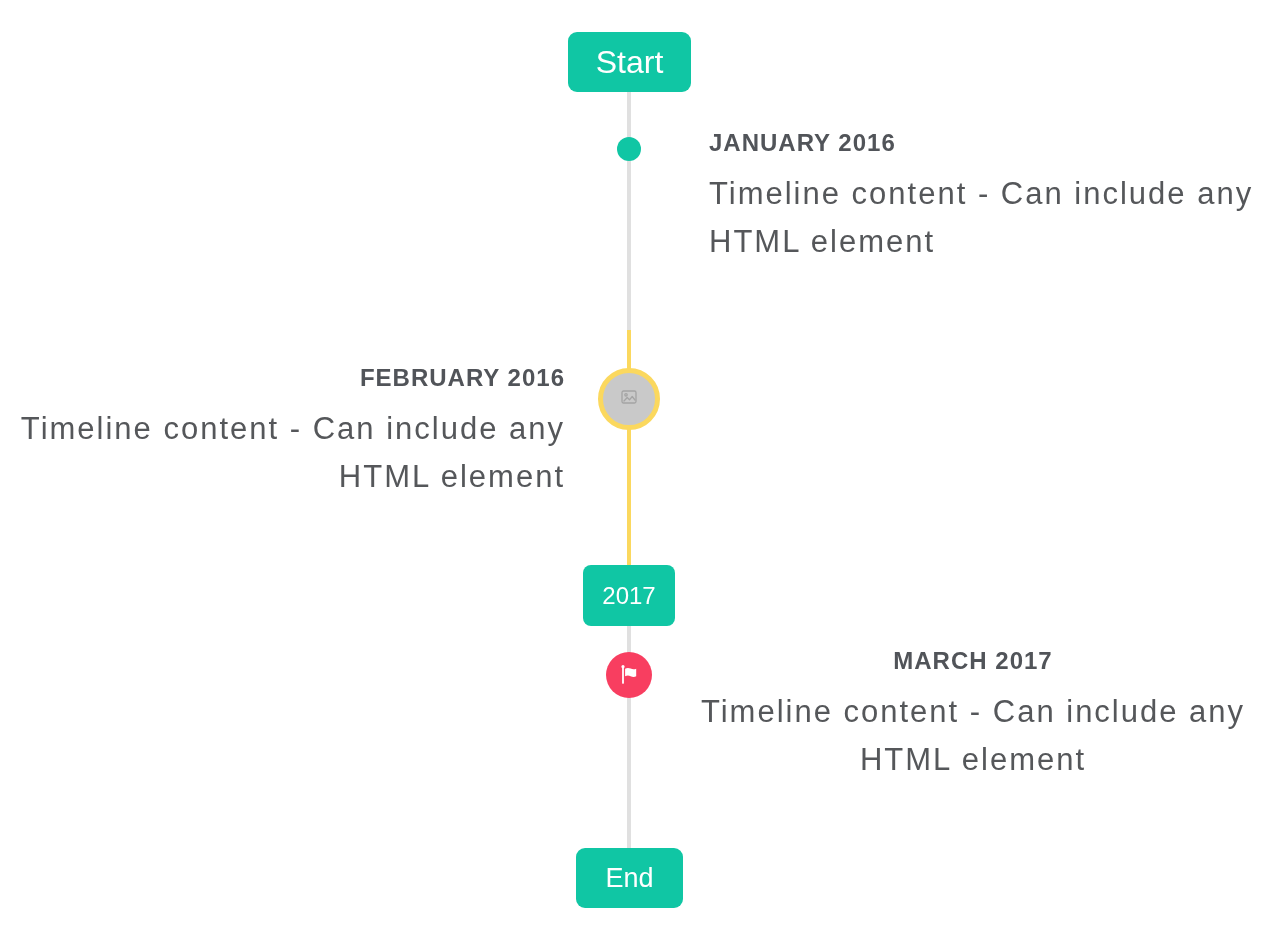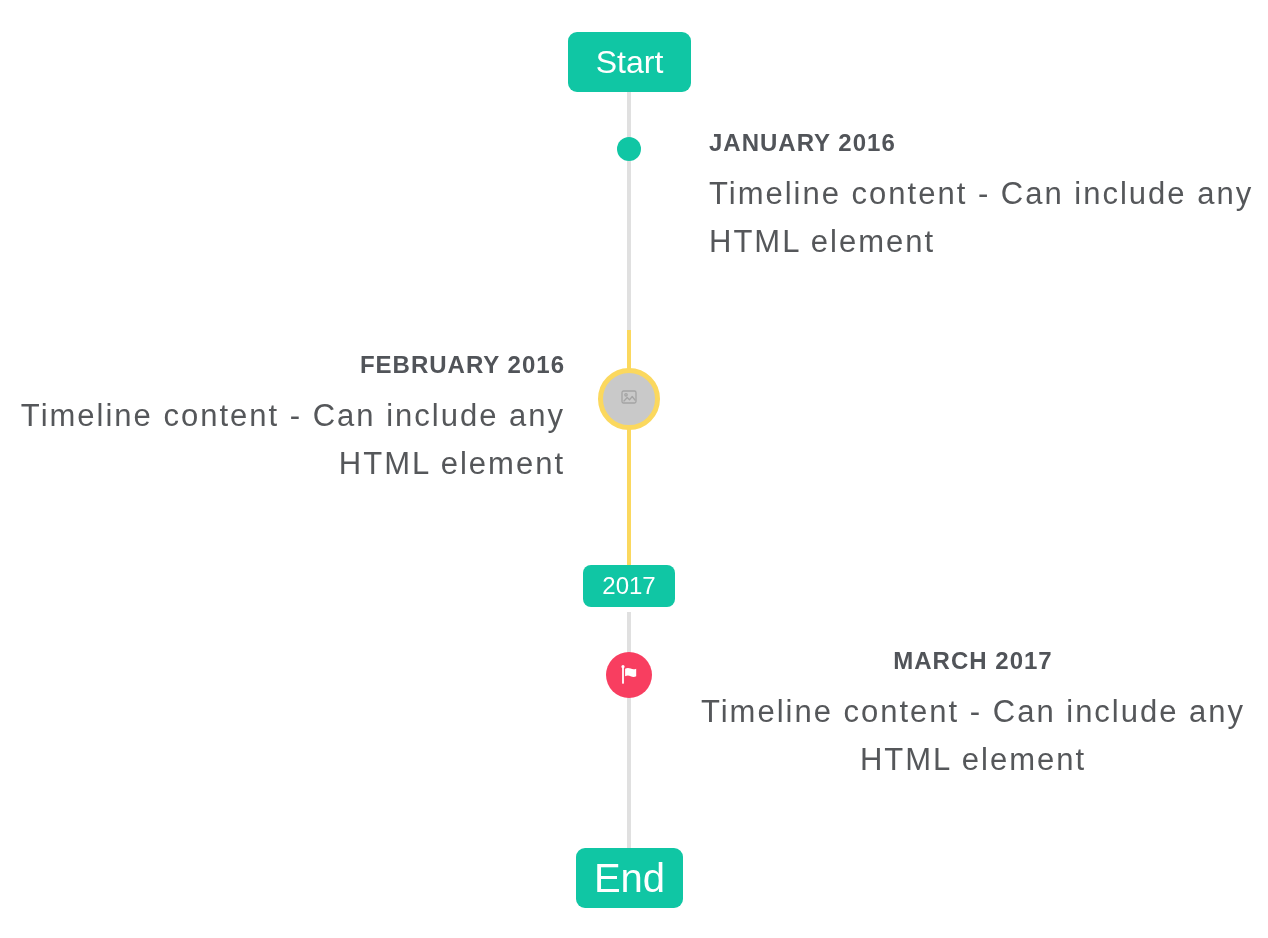"FEBRUARY 2016" .section-2 { top: 350px -> 363px }
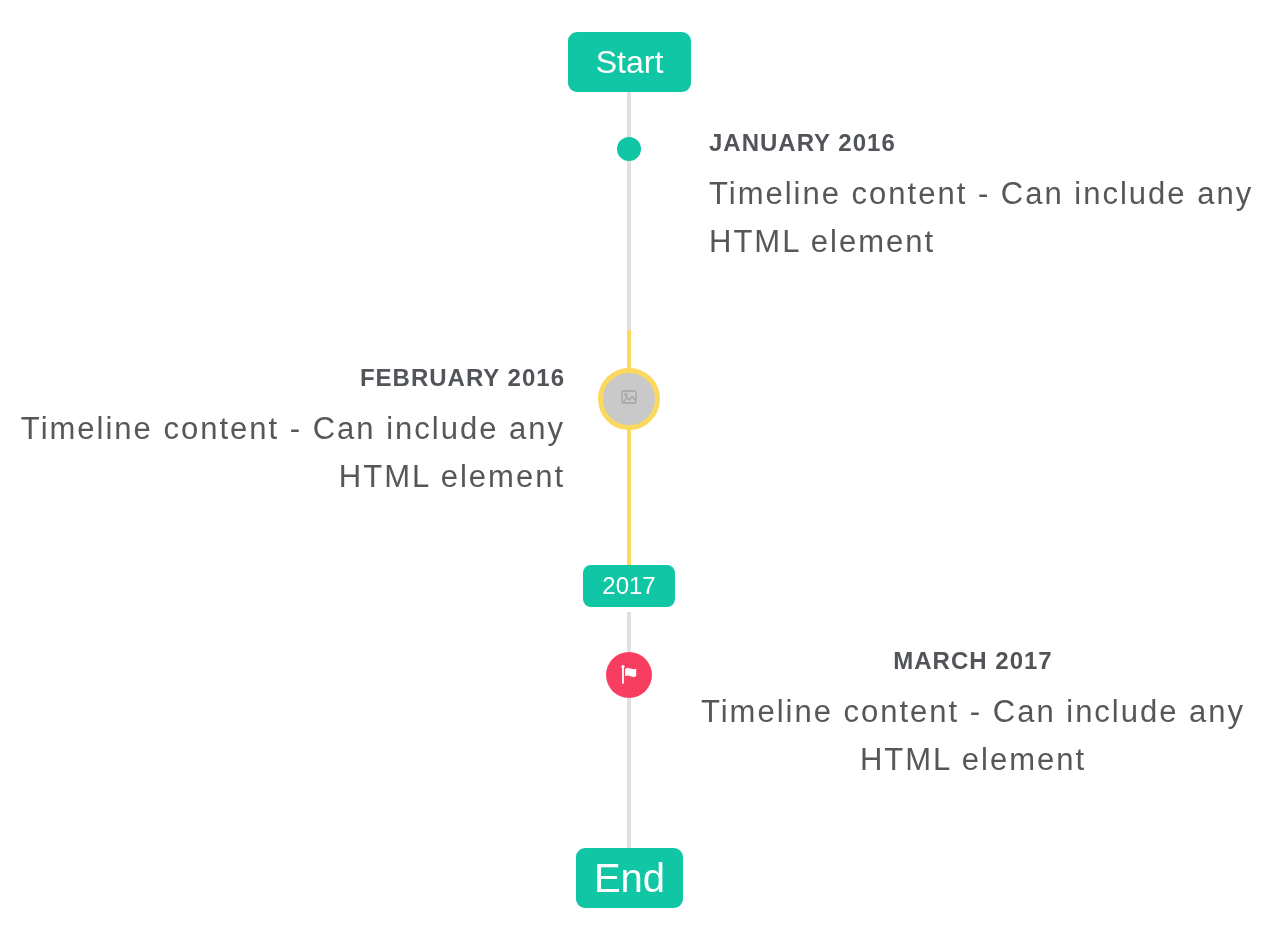"2017" .badge-year { height: 42px -> 61px }
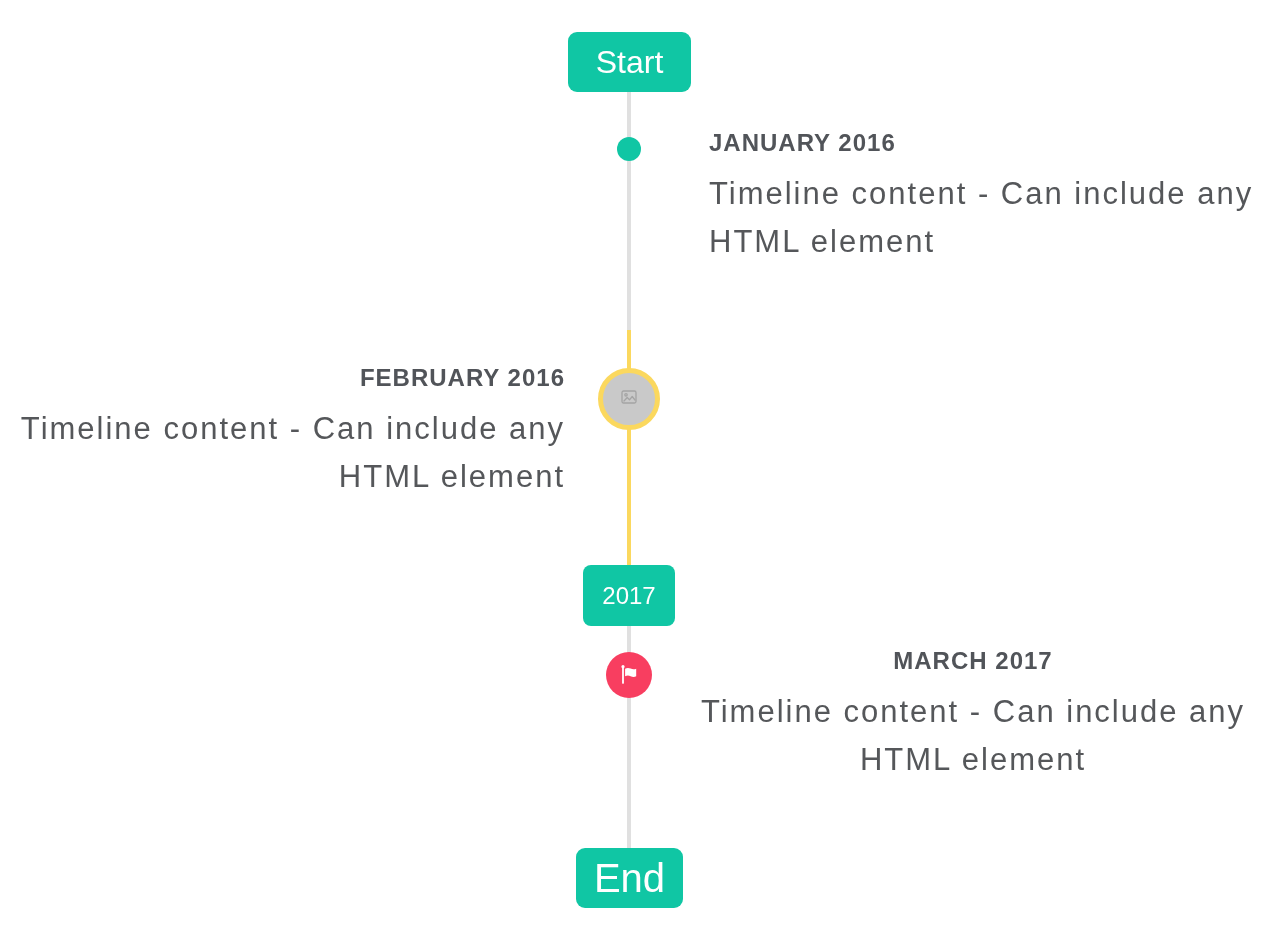"End" .badge-end { font-size: 40px -> 27px }
